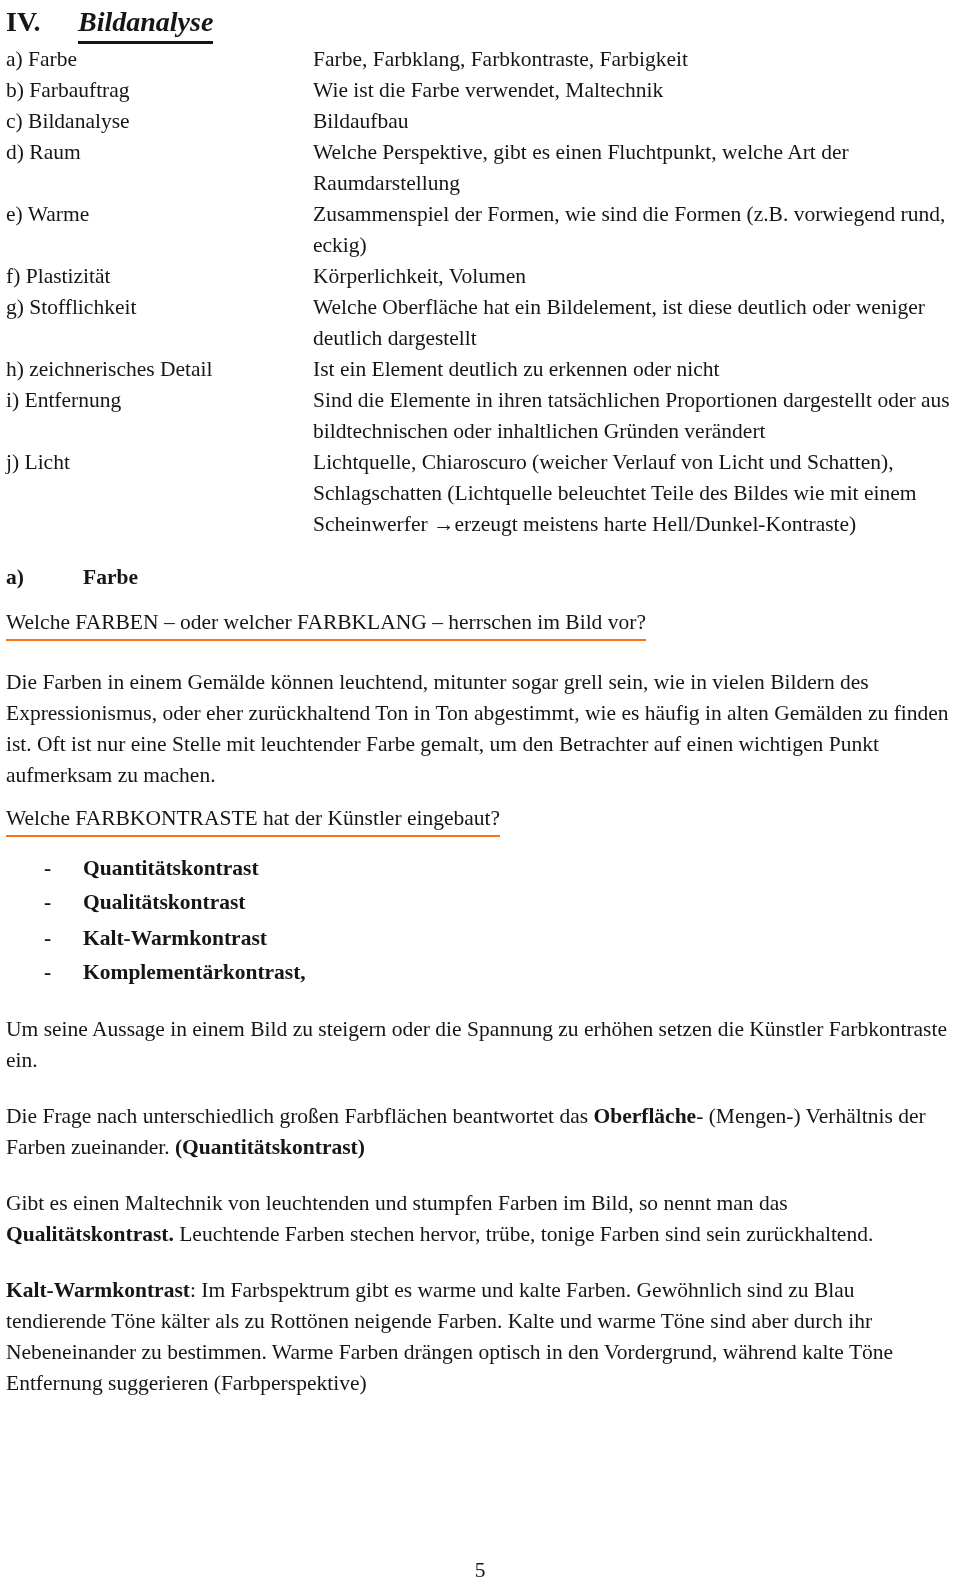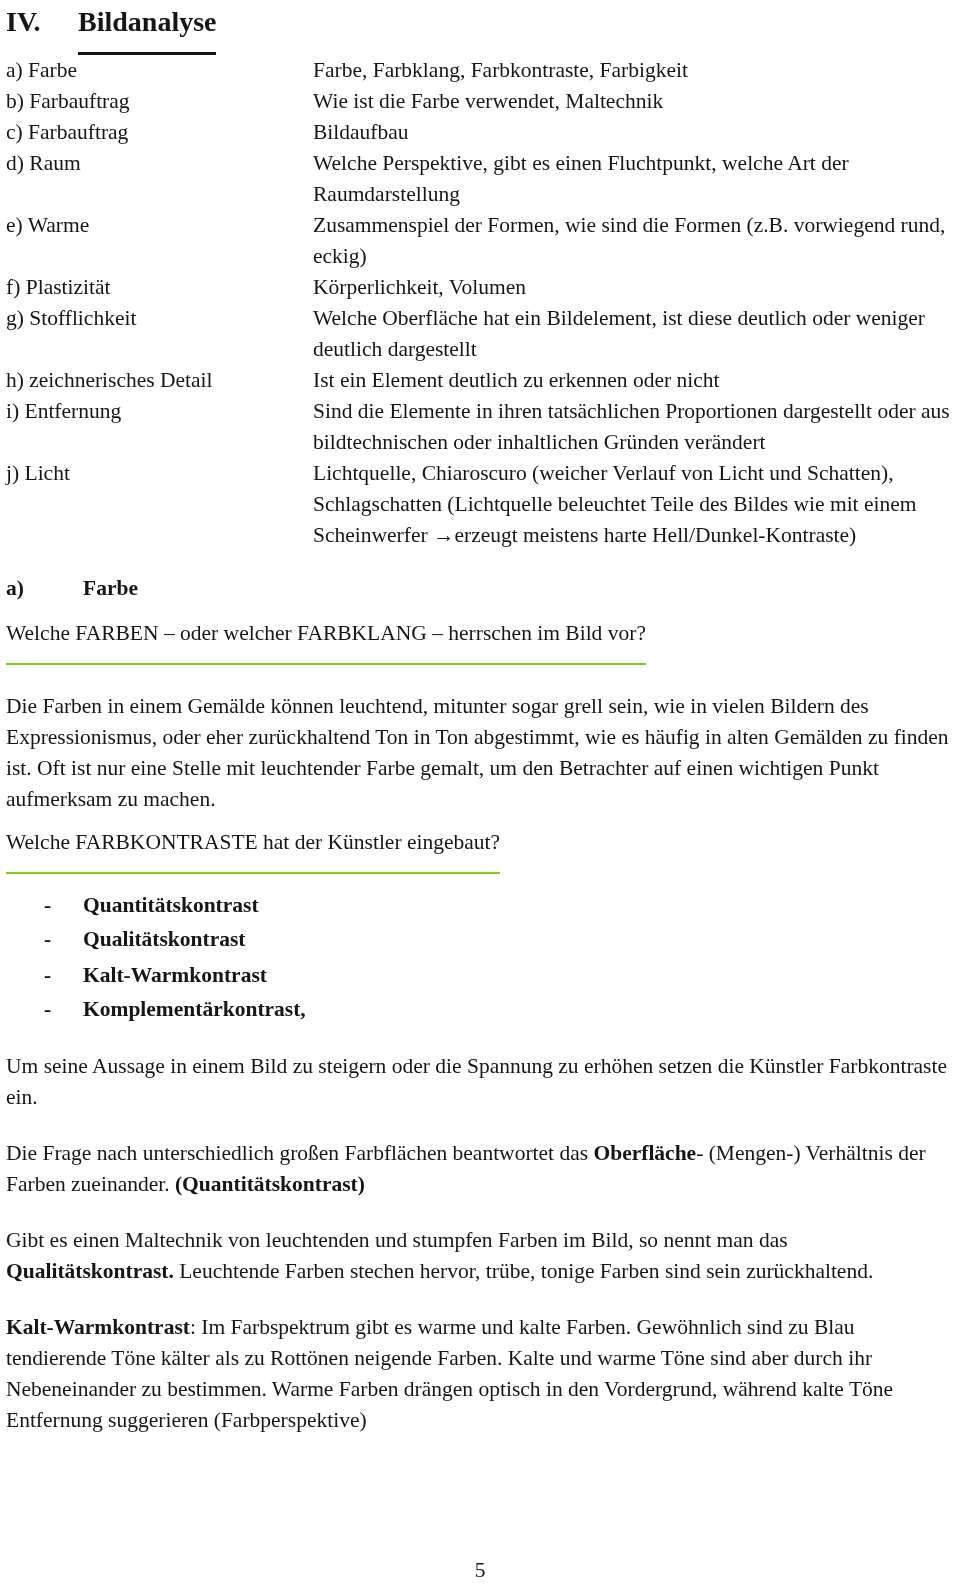"Bildanalyse" .doc-title .t { font-style: none -> italic; padding-bottom: 12px -> 1px }
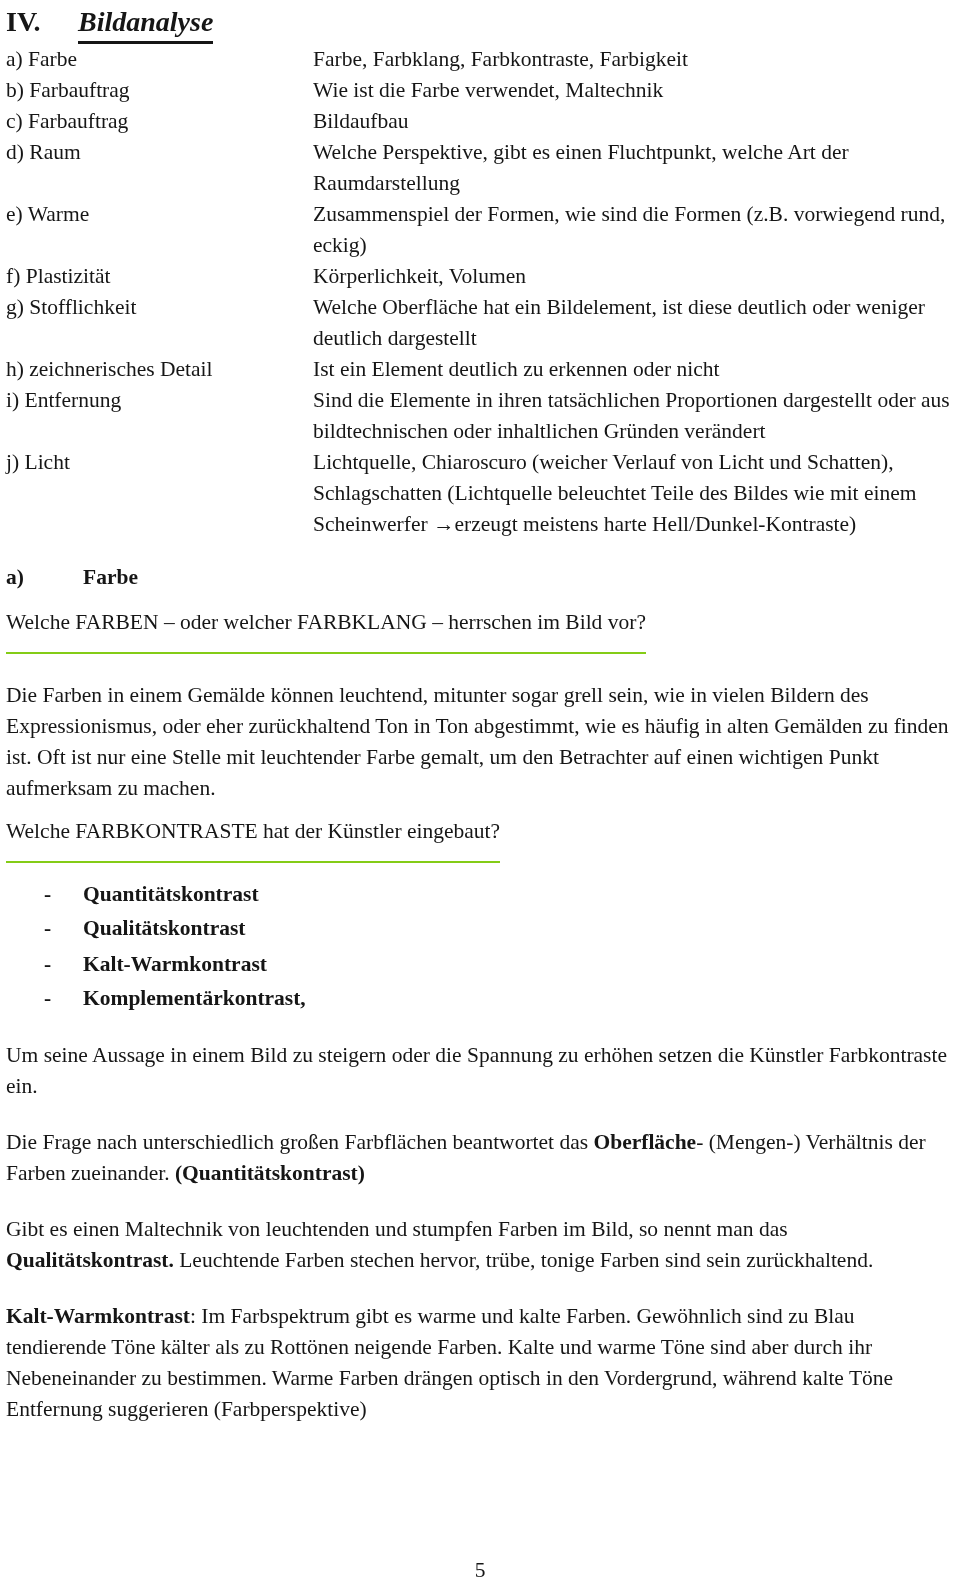"c) Farbauftrag" div.def-term { text: Farbauftrag -> Bildanalyse }
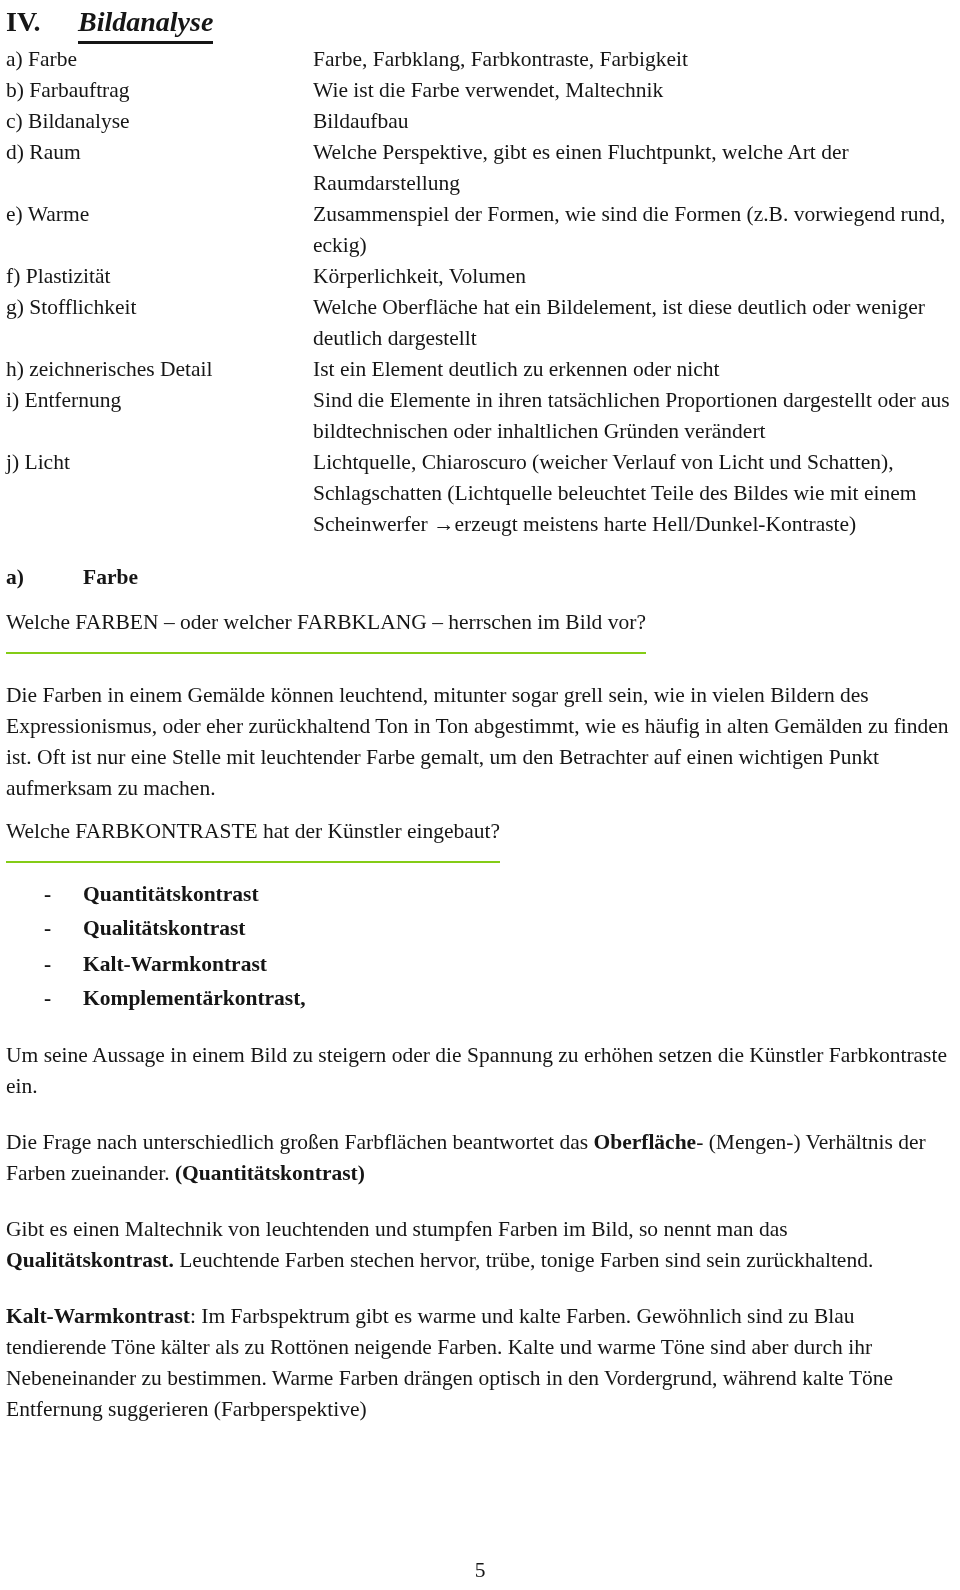"Welche FARBEN – oder welcher" .question .u { border-bottom: 2px solid #84cc16 -> 2px solid #f97316; padding-bottom: 14px -> 1px }
